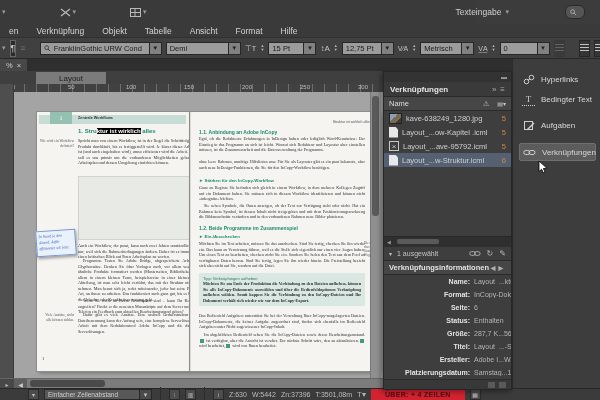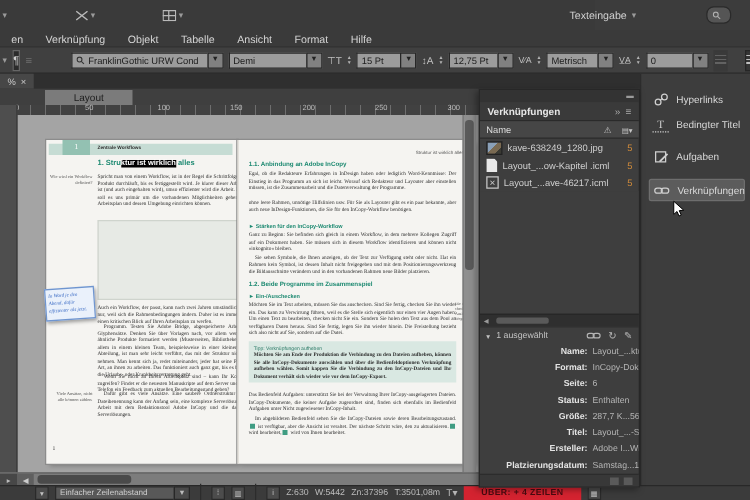"FranklinGothic URW Cond" div.fld { margin-left: 17px -> none }
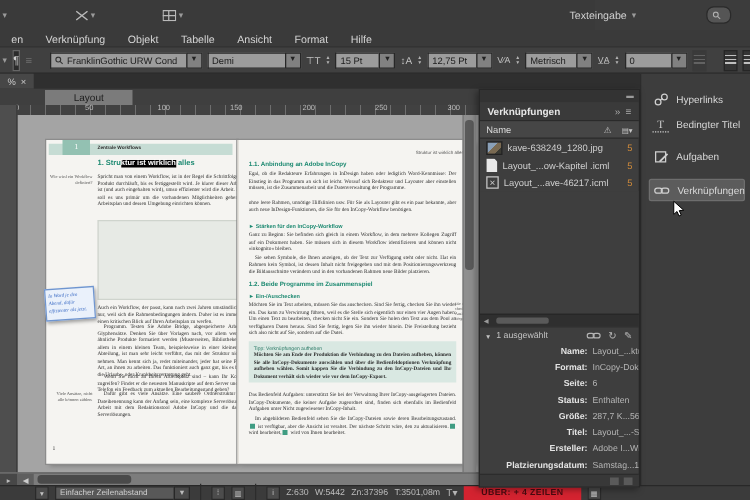"Bedingter Titel" span { text: Titel -> Text }
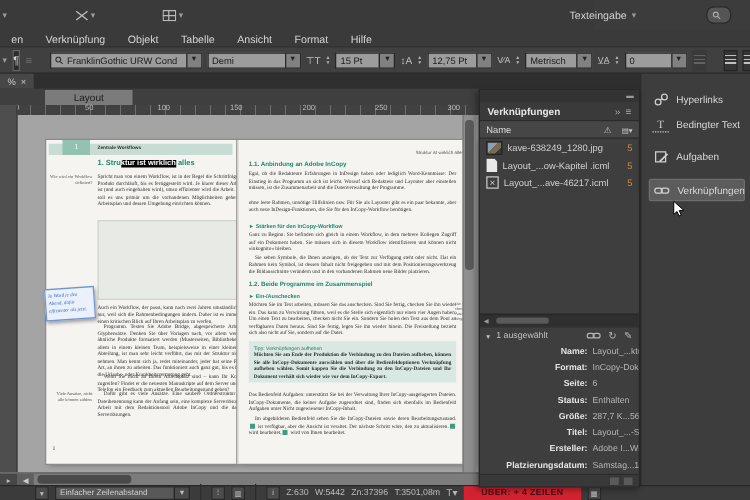"Layout_...ave-46217.icml" span { text: ...ave-46217.icml -> ...ave-95792.icml }
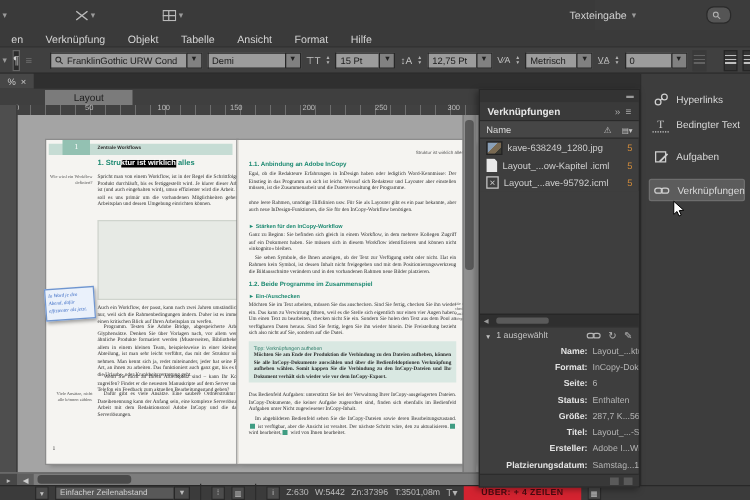"Layout_...w-Struktur.icml" div.prow { html: none -> <div> <span></span> <span>Layout_...w-Struktur.icml</span> <span>6</span> </div> }
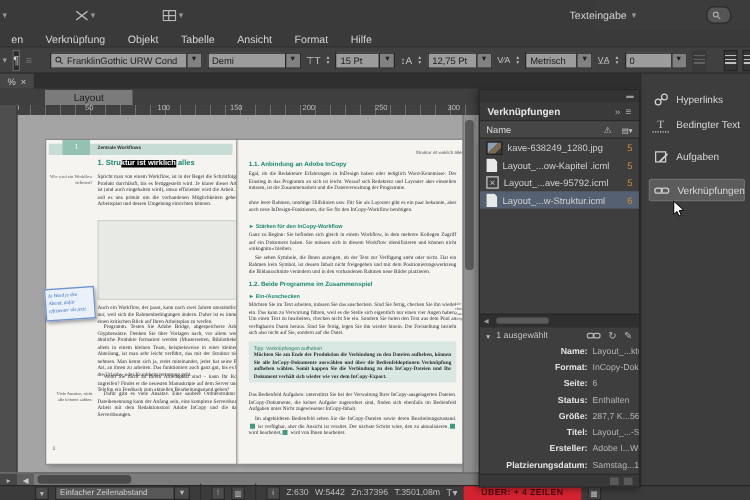"Verknüpfungsinformationen" div.pinfohead { html: none -> <div> <span>Verknüpfungsinformationen</span> <span>◀▶</span> </div> }
